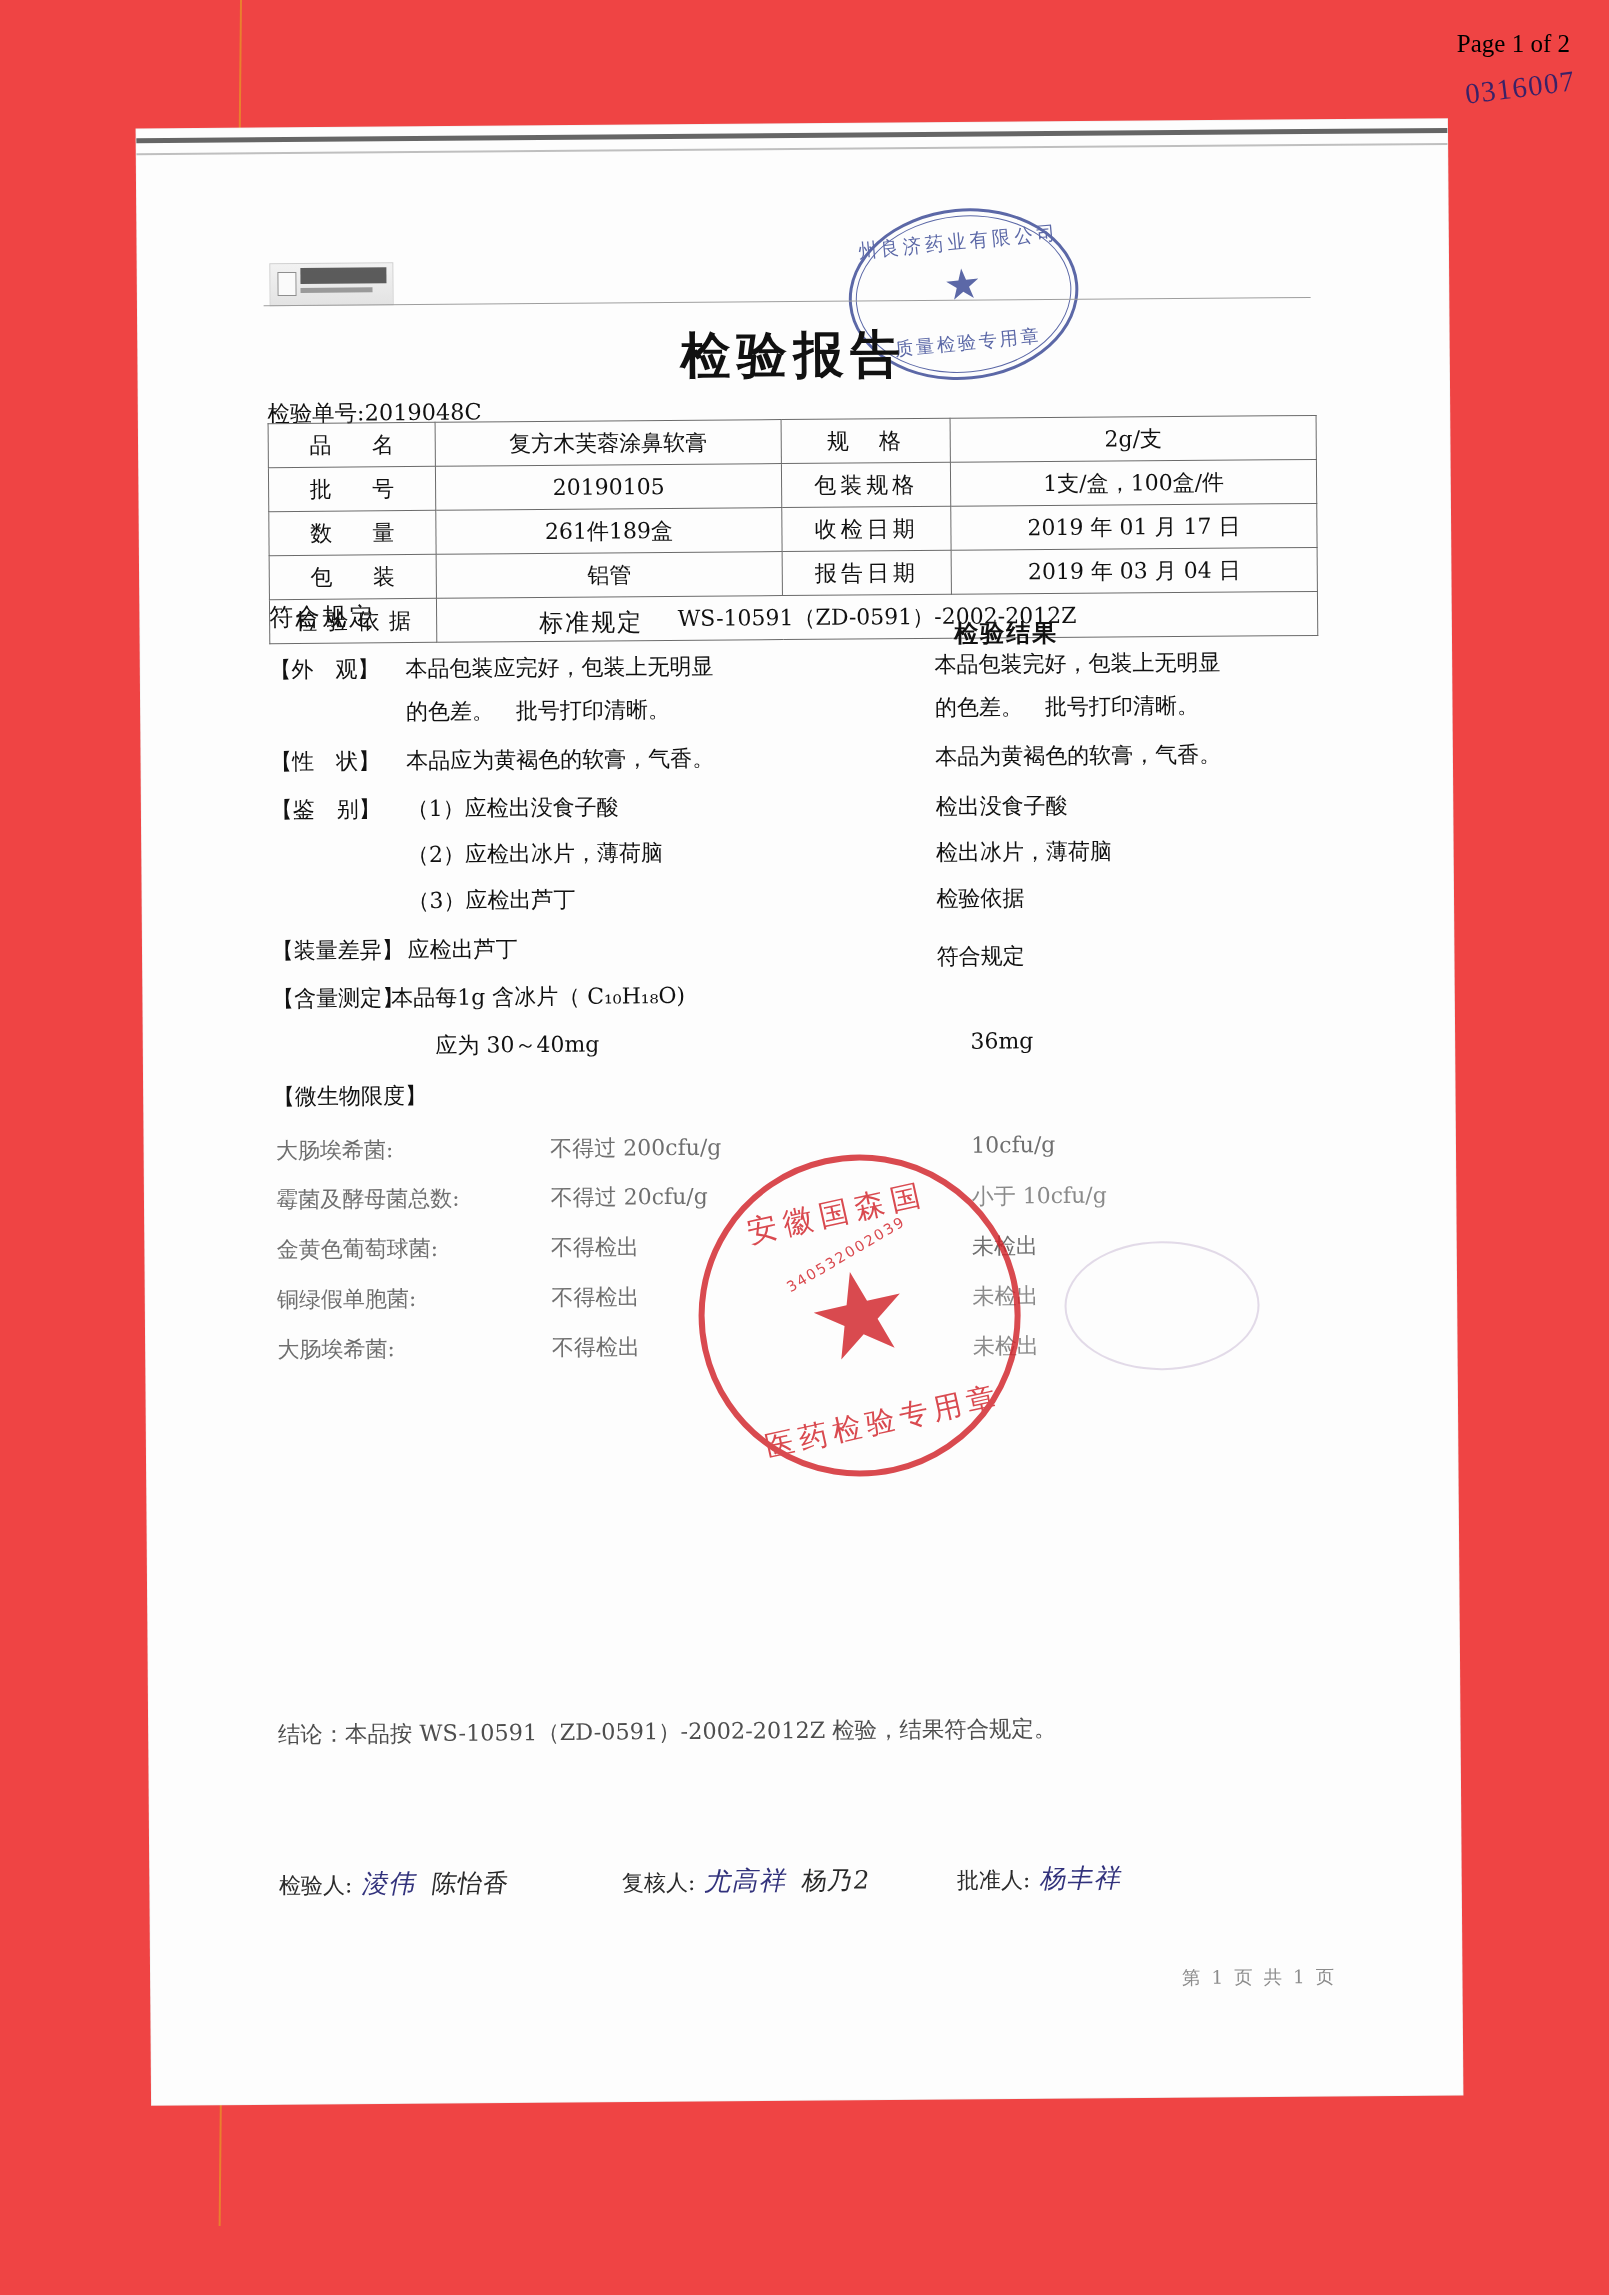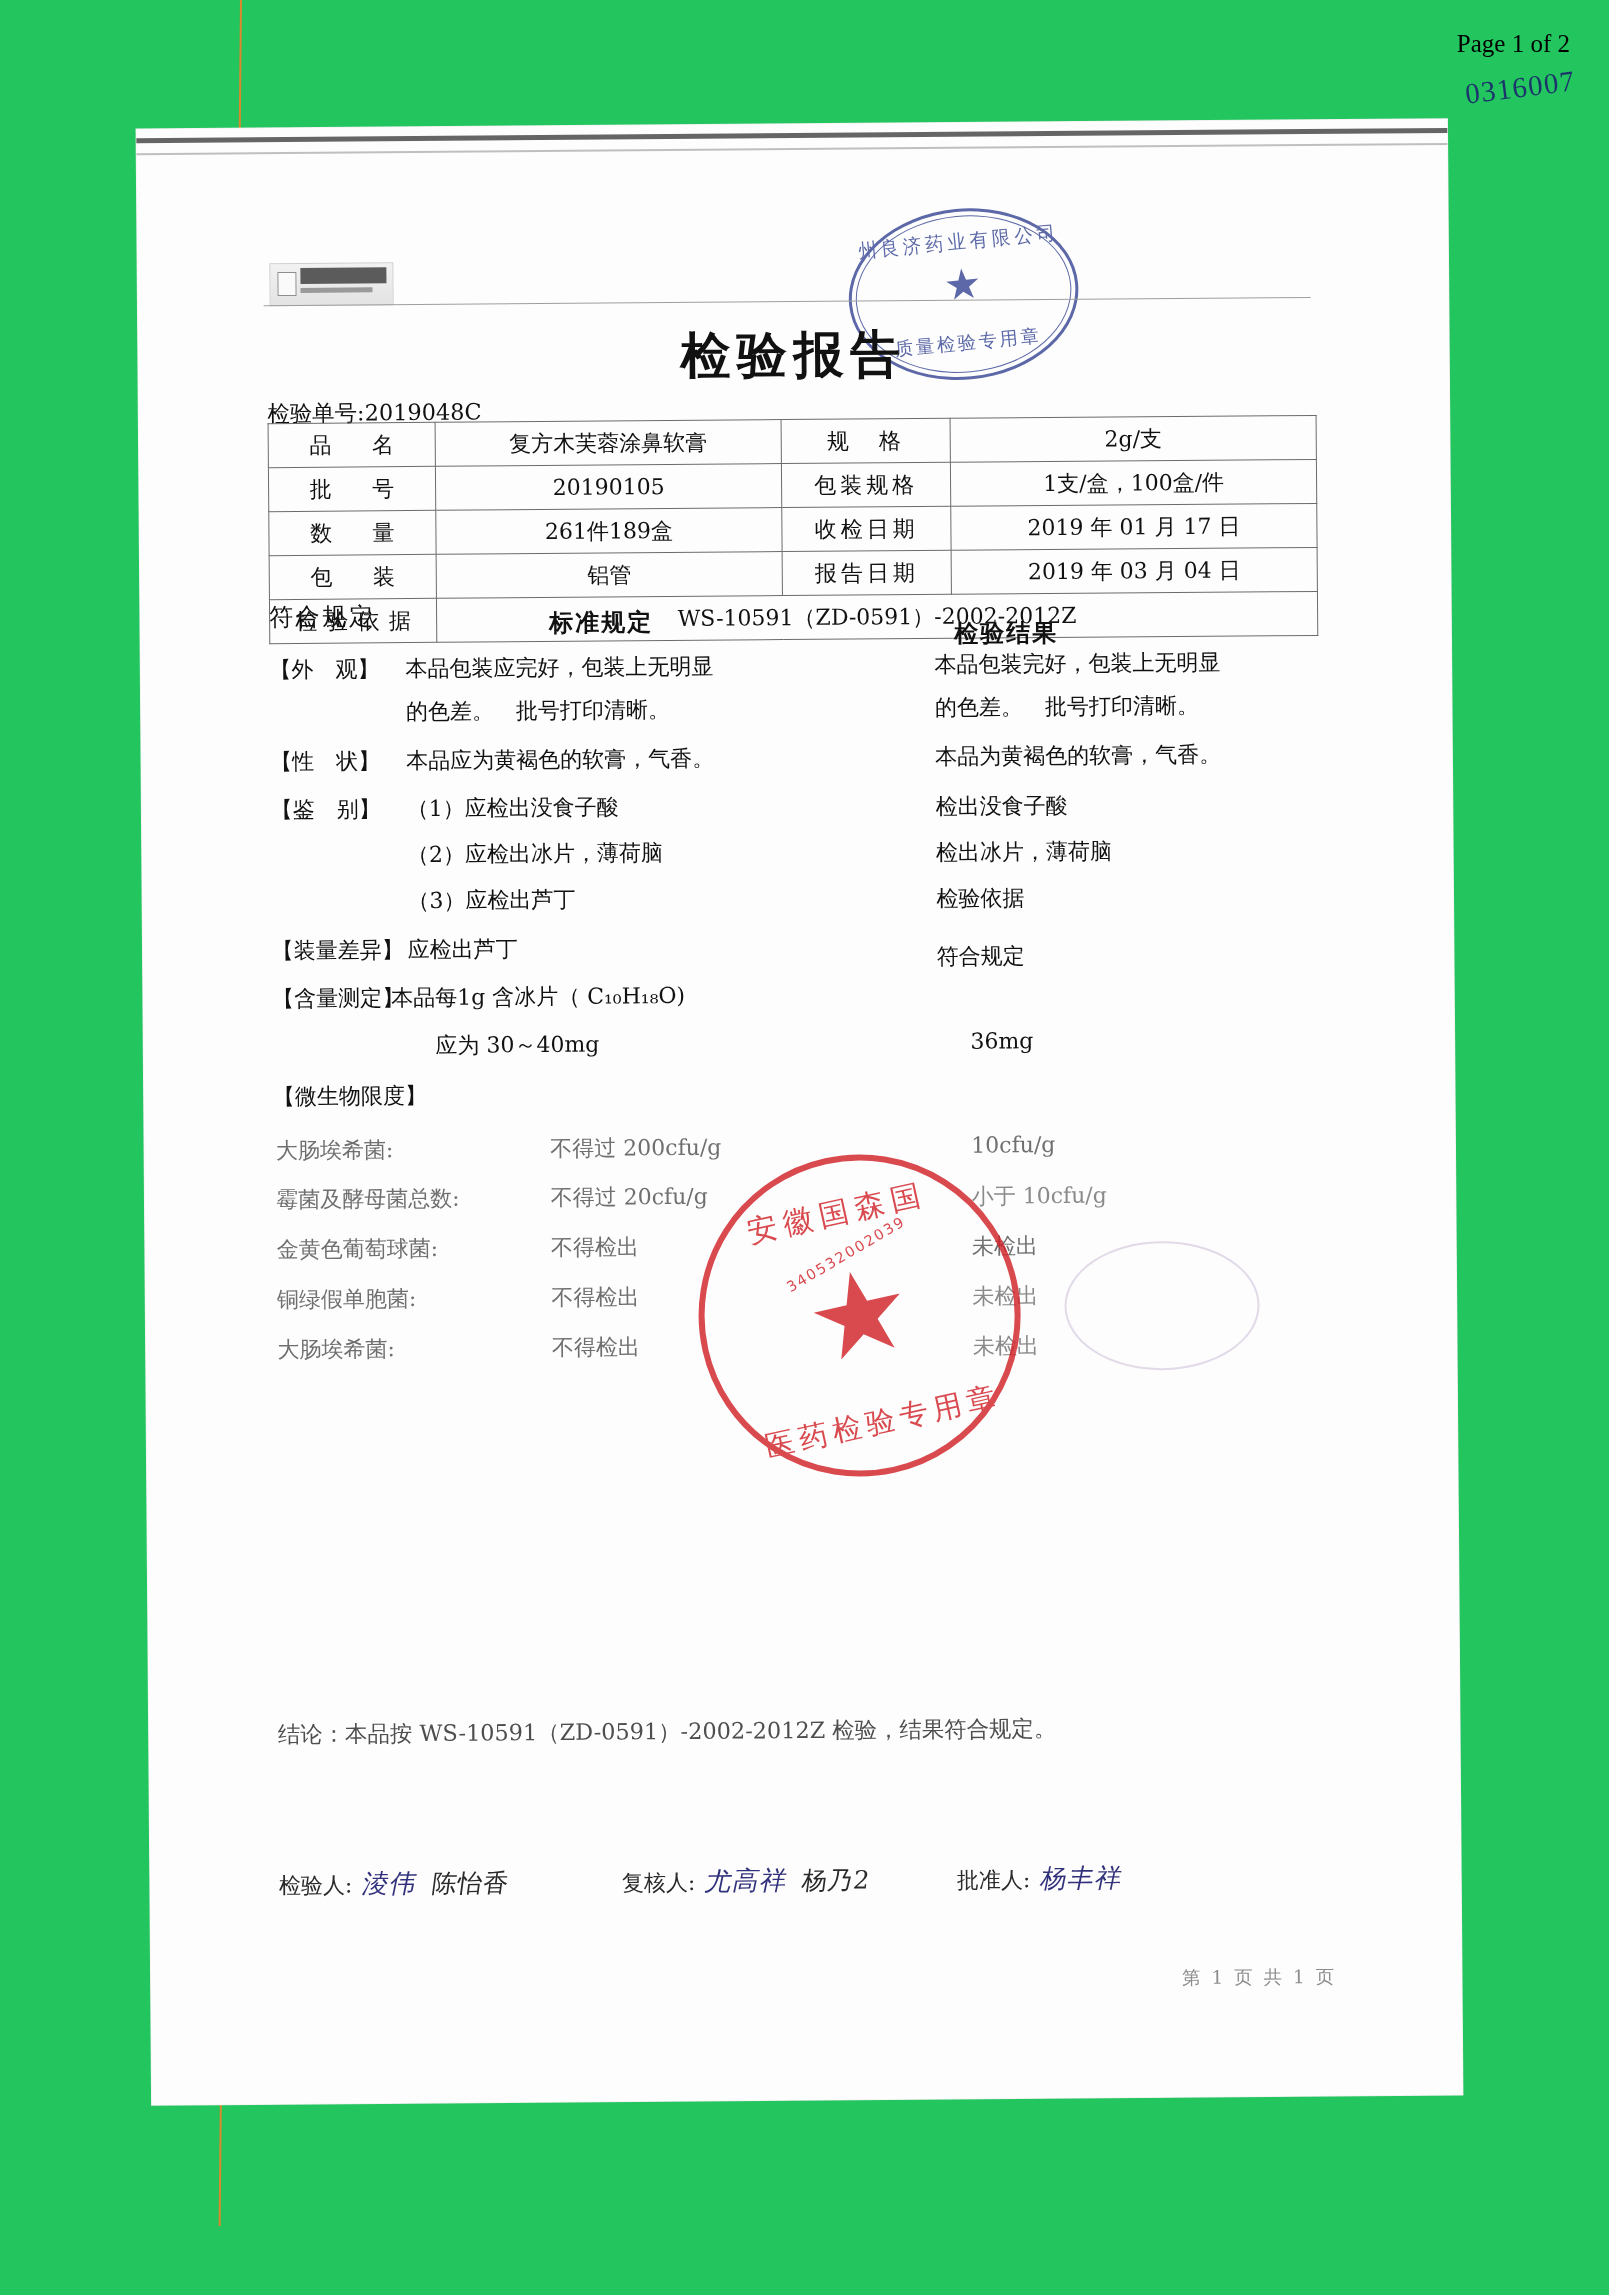"Page 1 of 2" #page { background: #22c55e -> #ef4444 }
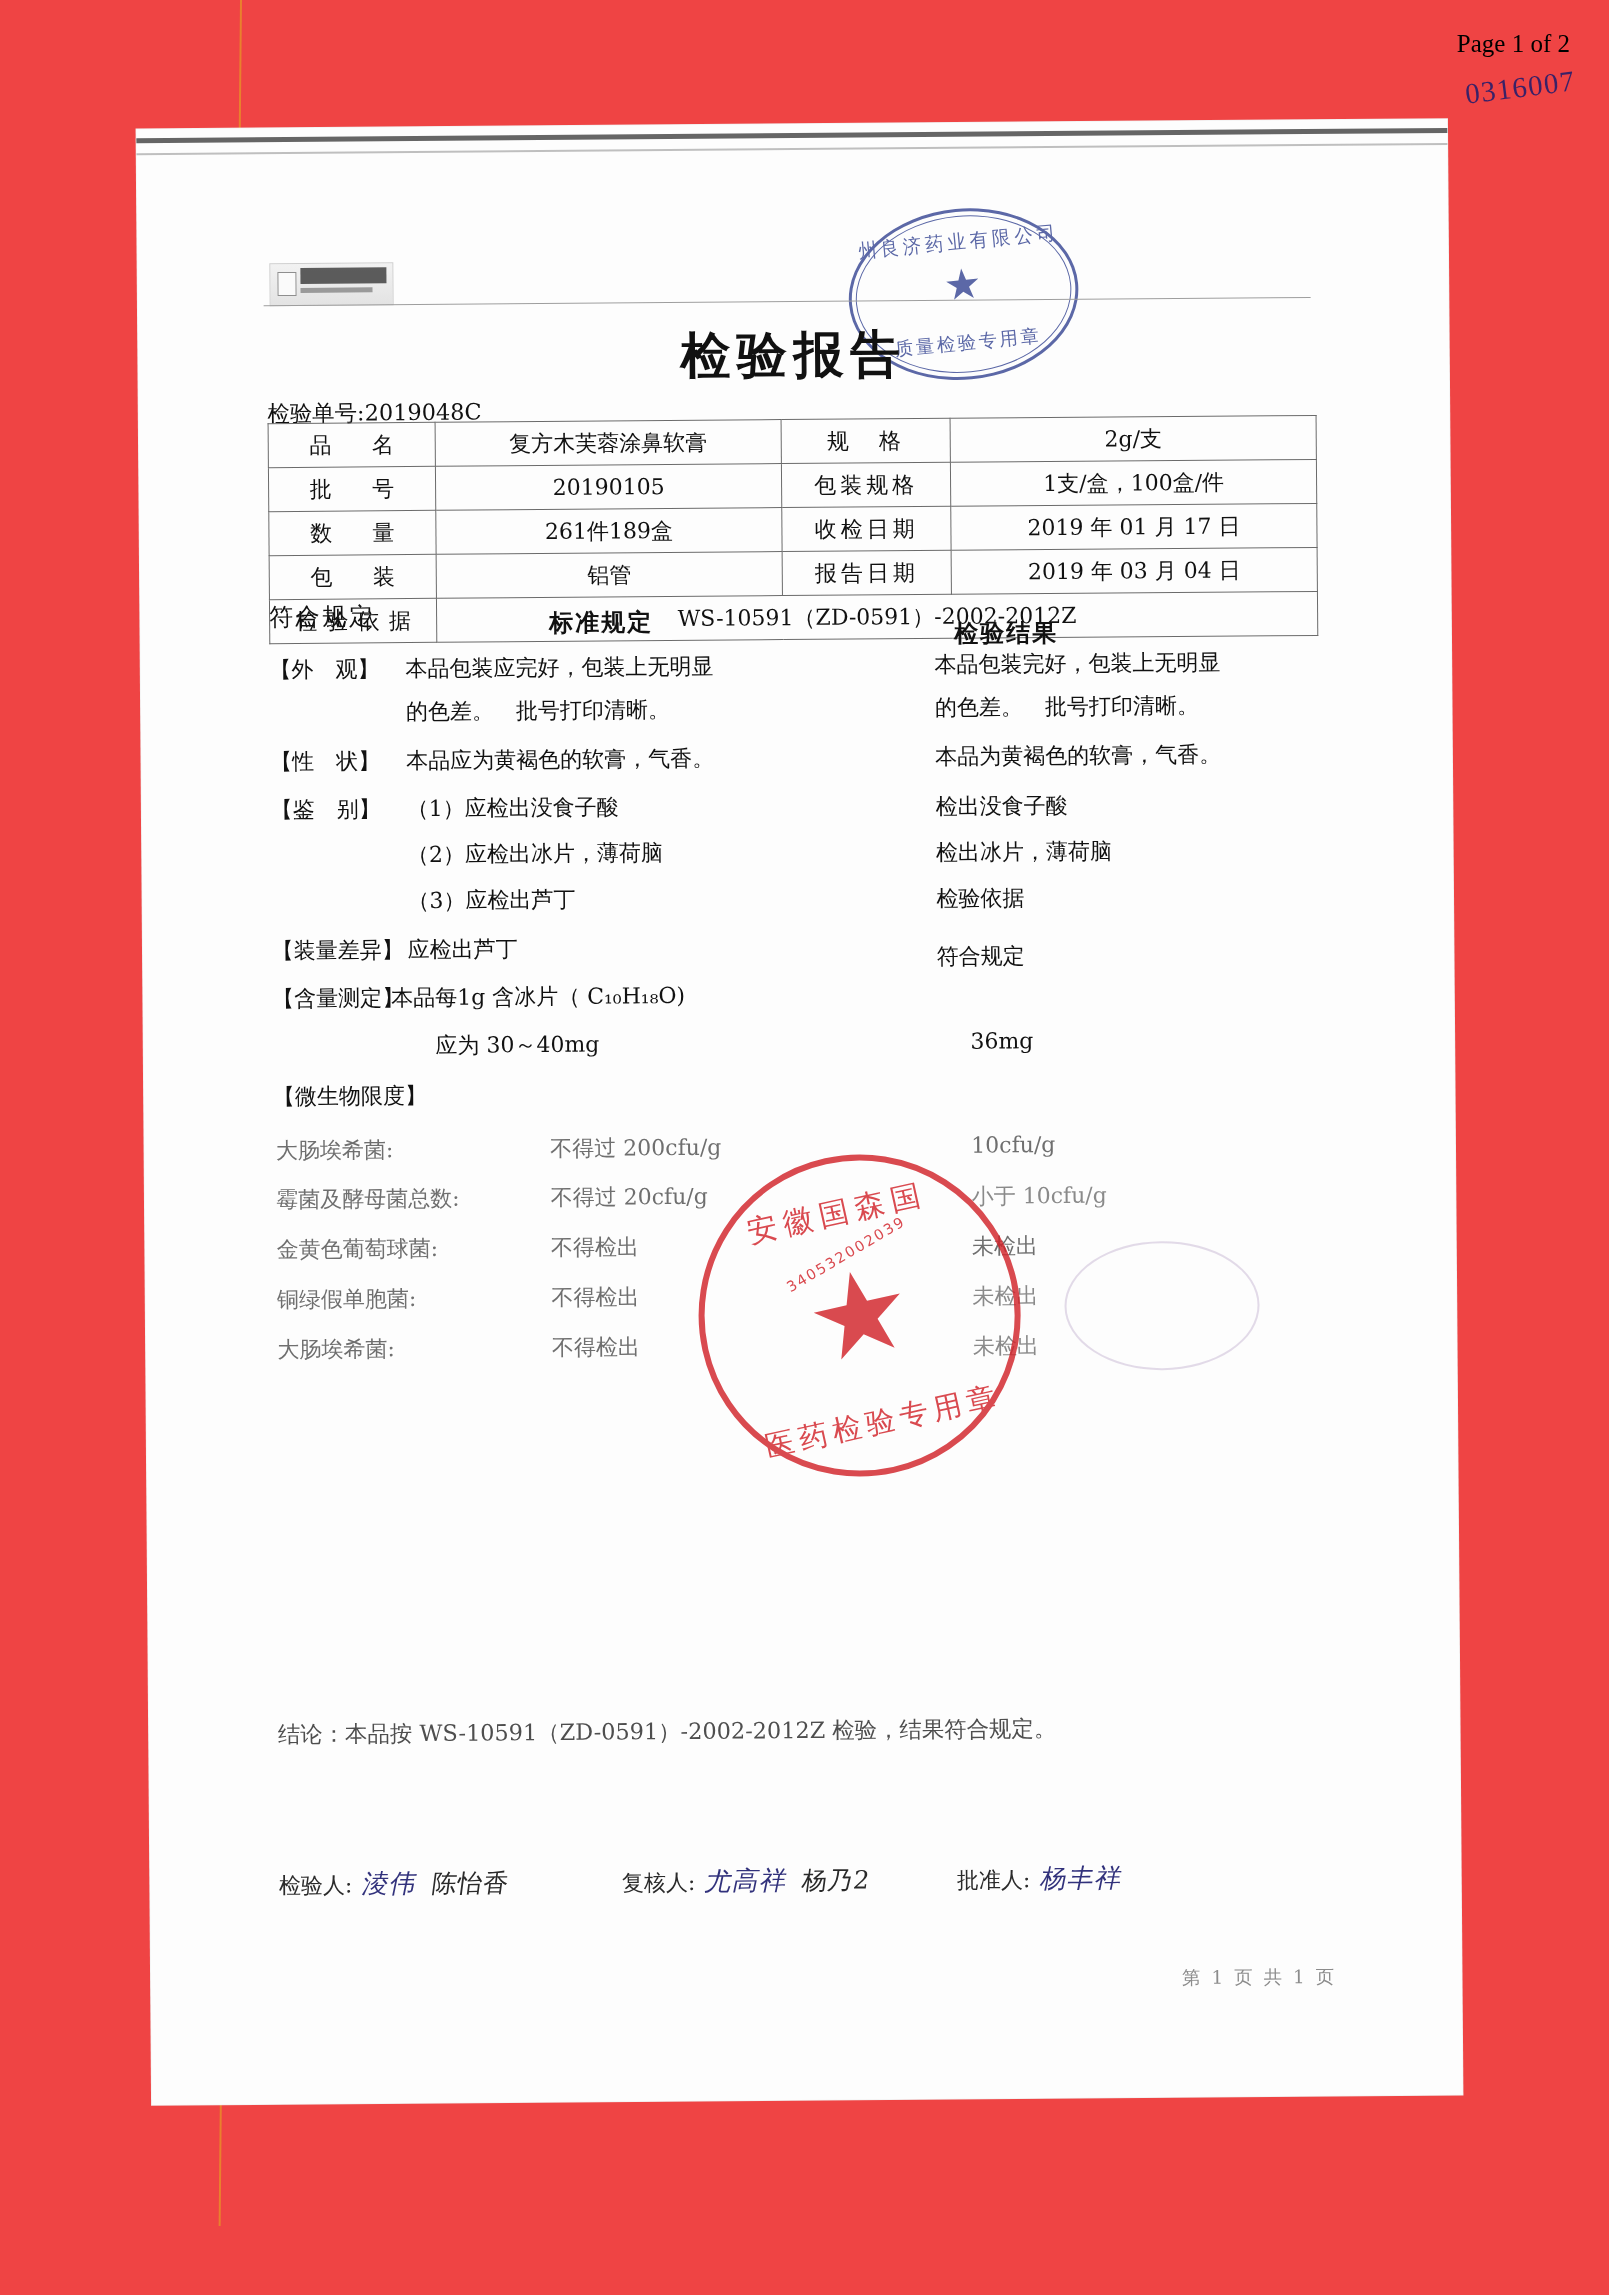"标准规定" .col-heads .ch2 { font-weight: bold -> none; left: 280px -> 270px }
